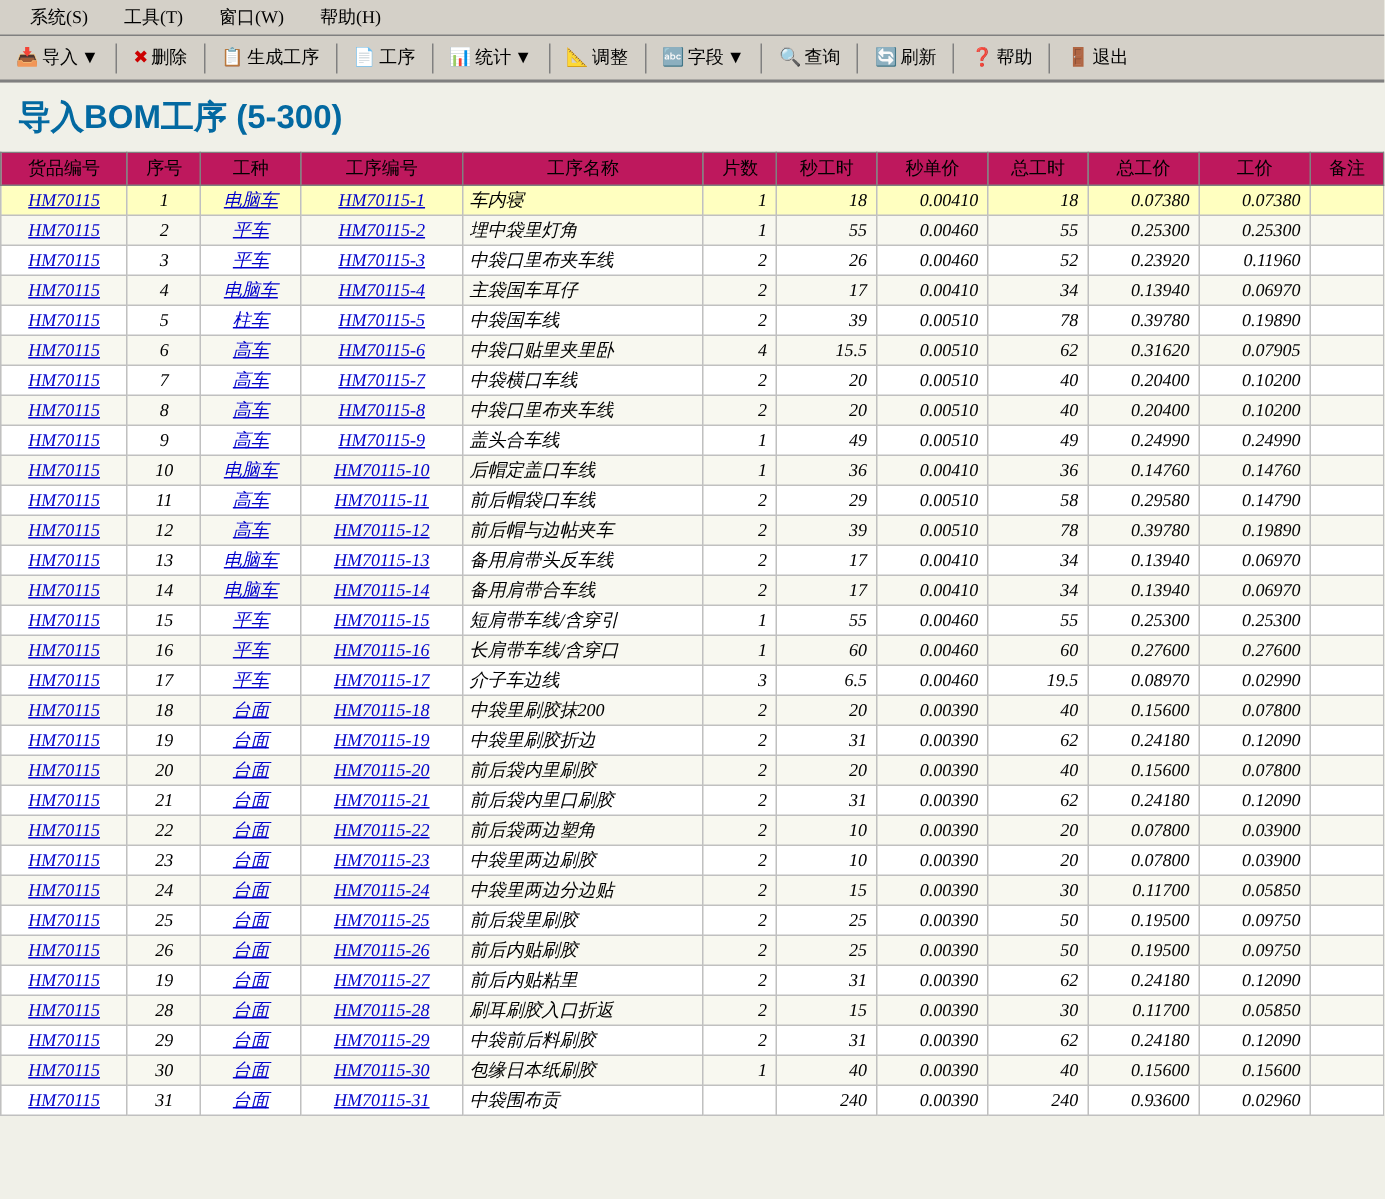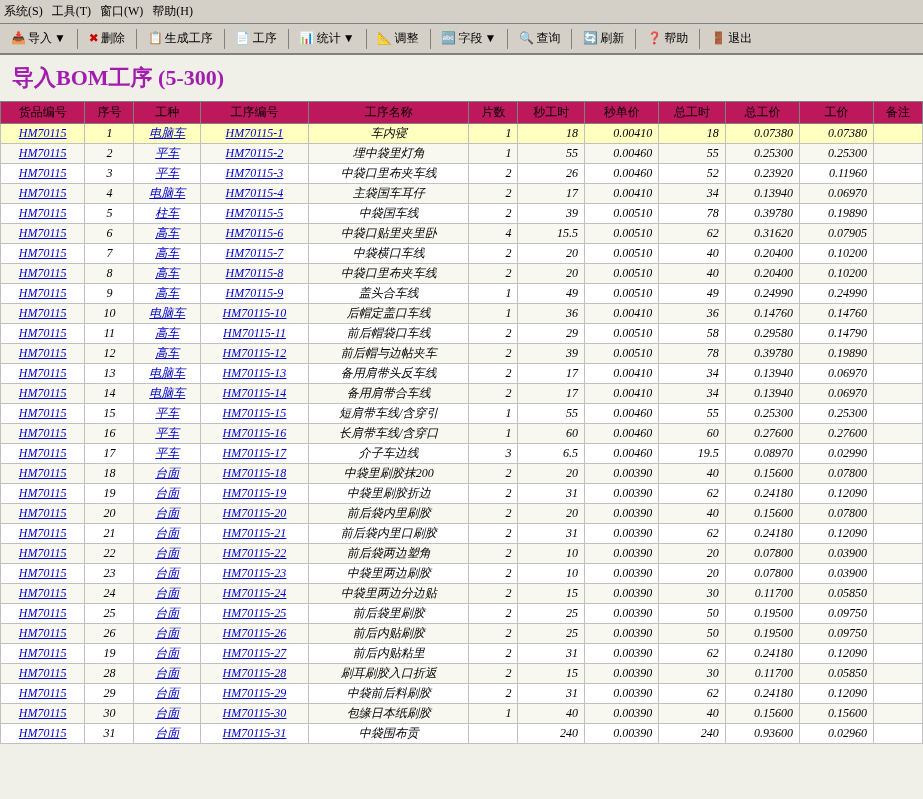"系统(S)" #menubar { gap: 1px -> 16px; padding: 2px 0 -> 2px 16px }
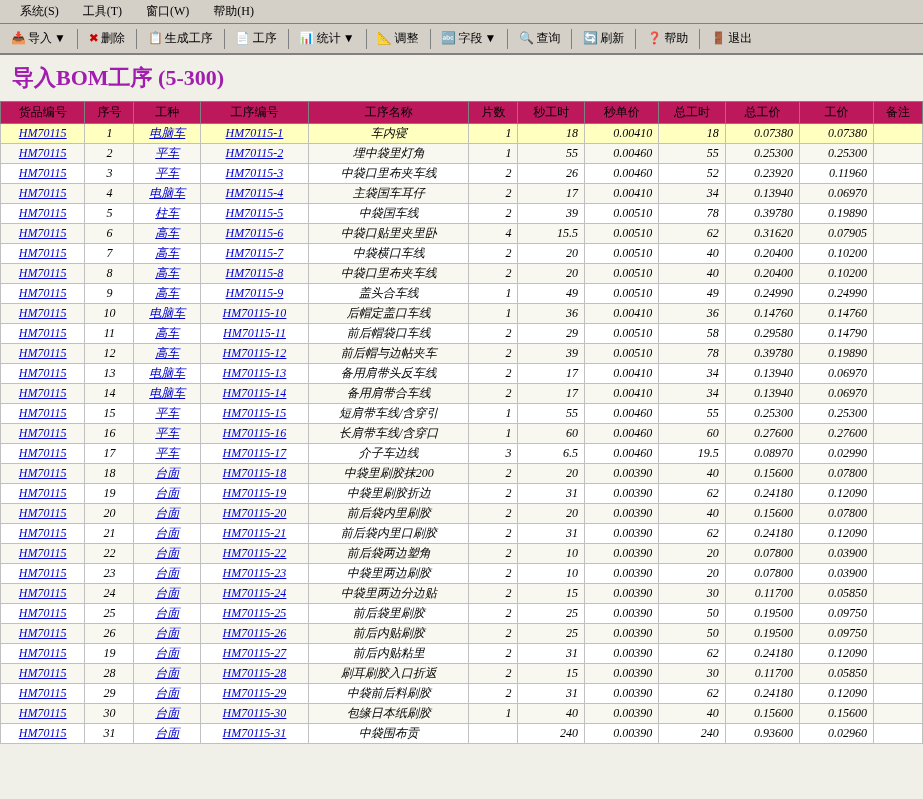"导入BOM工序 (5-300)" #page-title { color: #a21caf -> #0369a1; font-family: Liberation Serif, serif -> Liberation Sans, sans-serif }
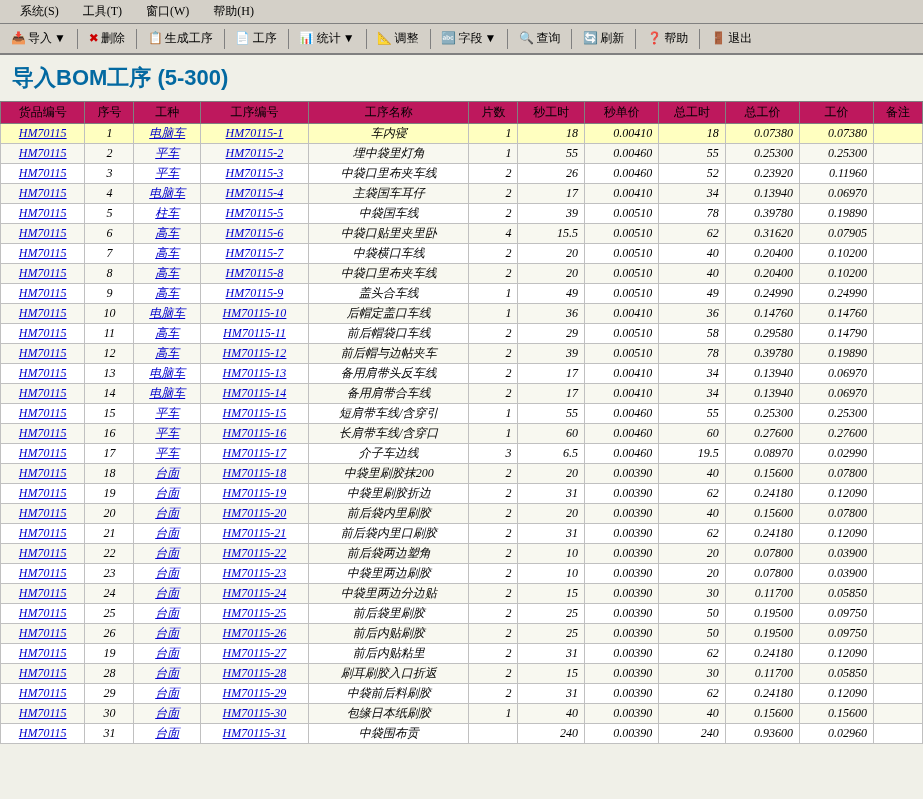"车内寝" tbody td.text-left { text-align: center -> left }
